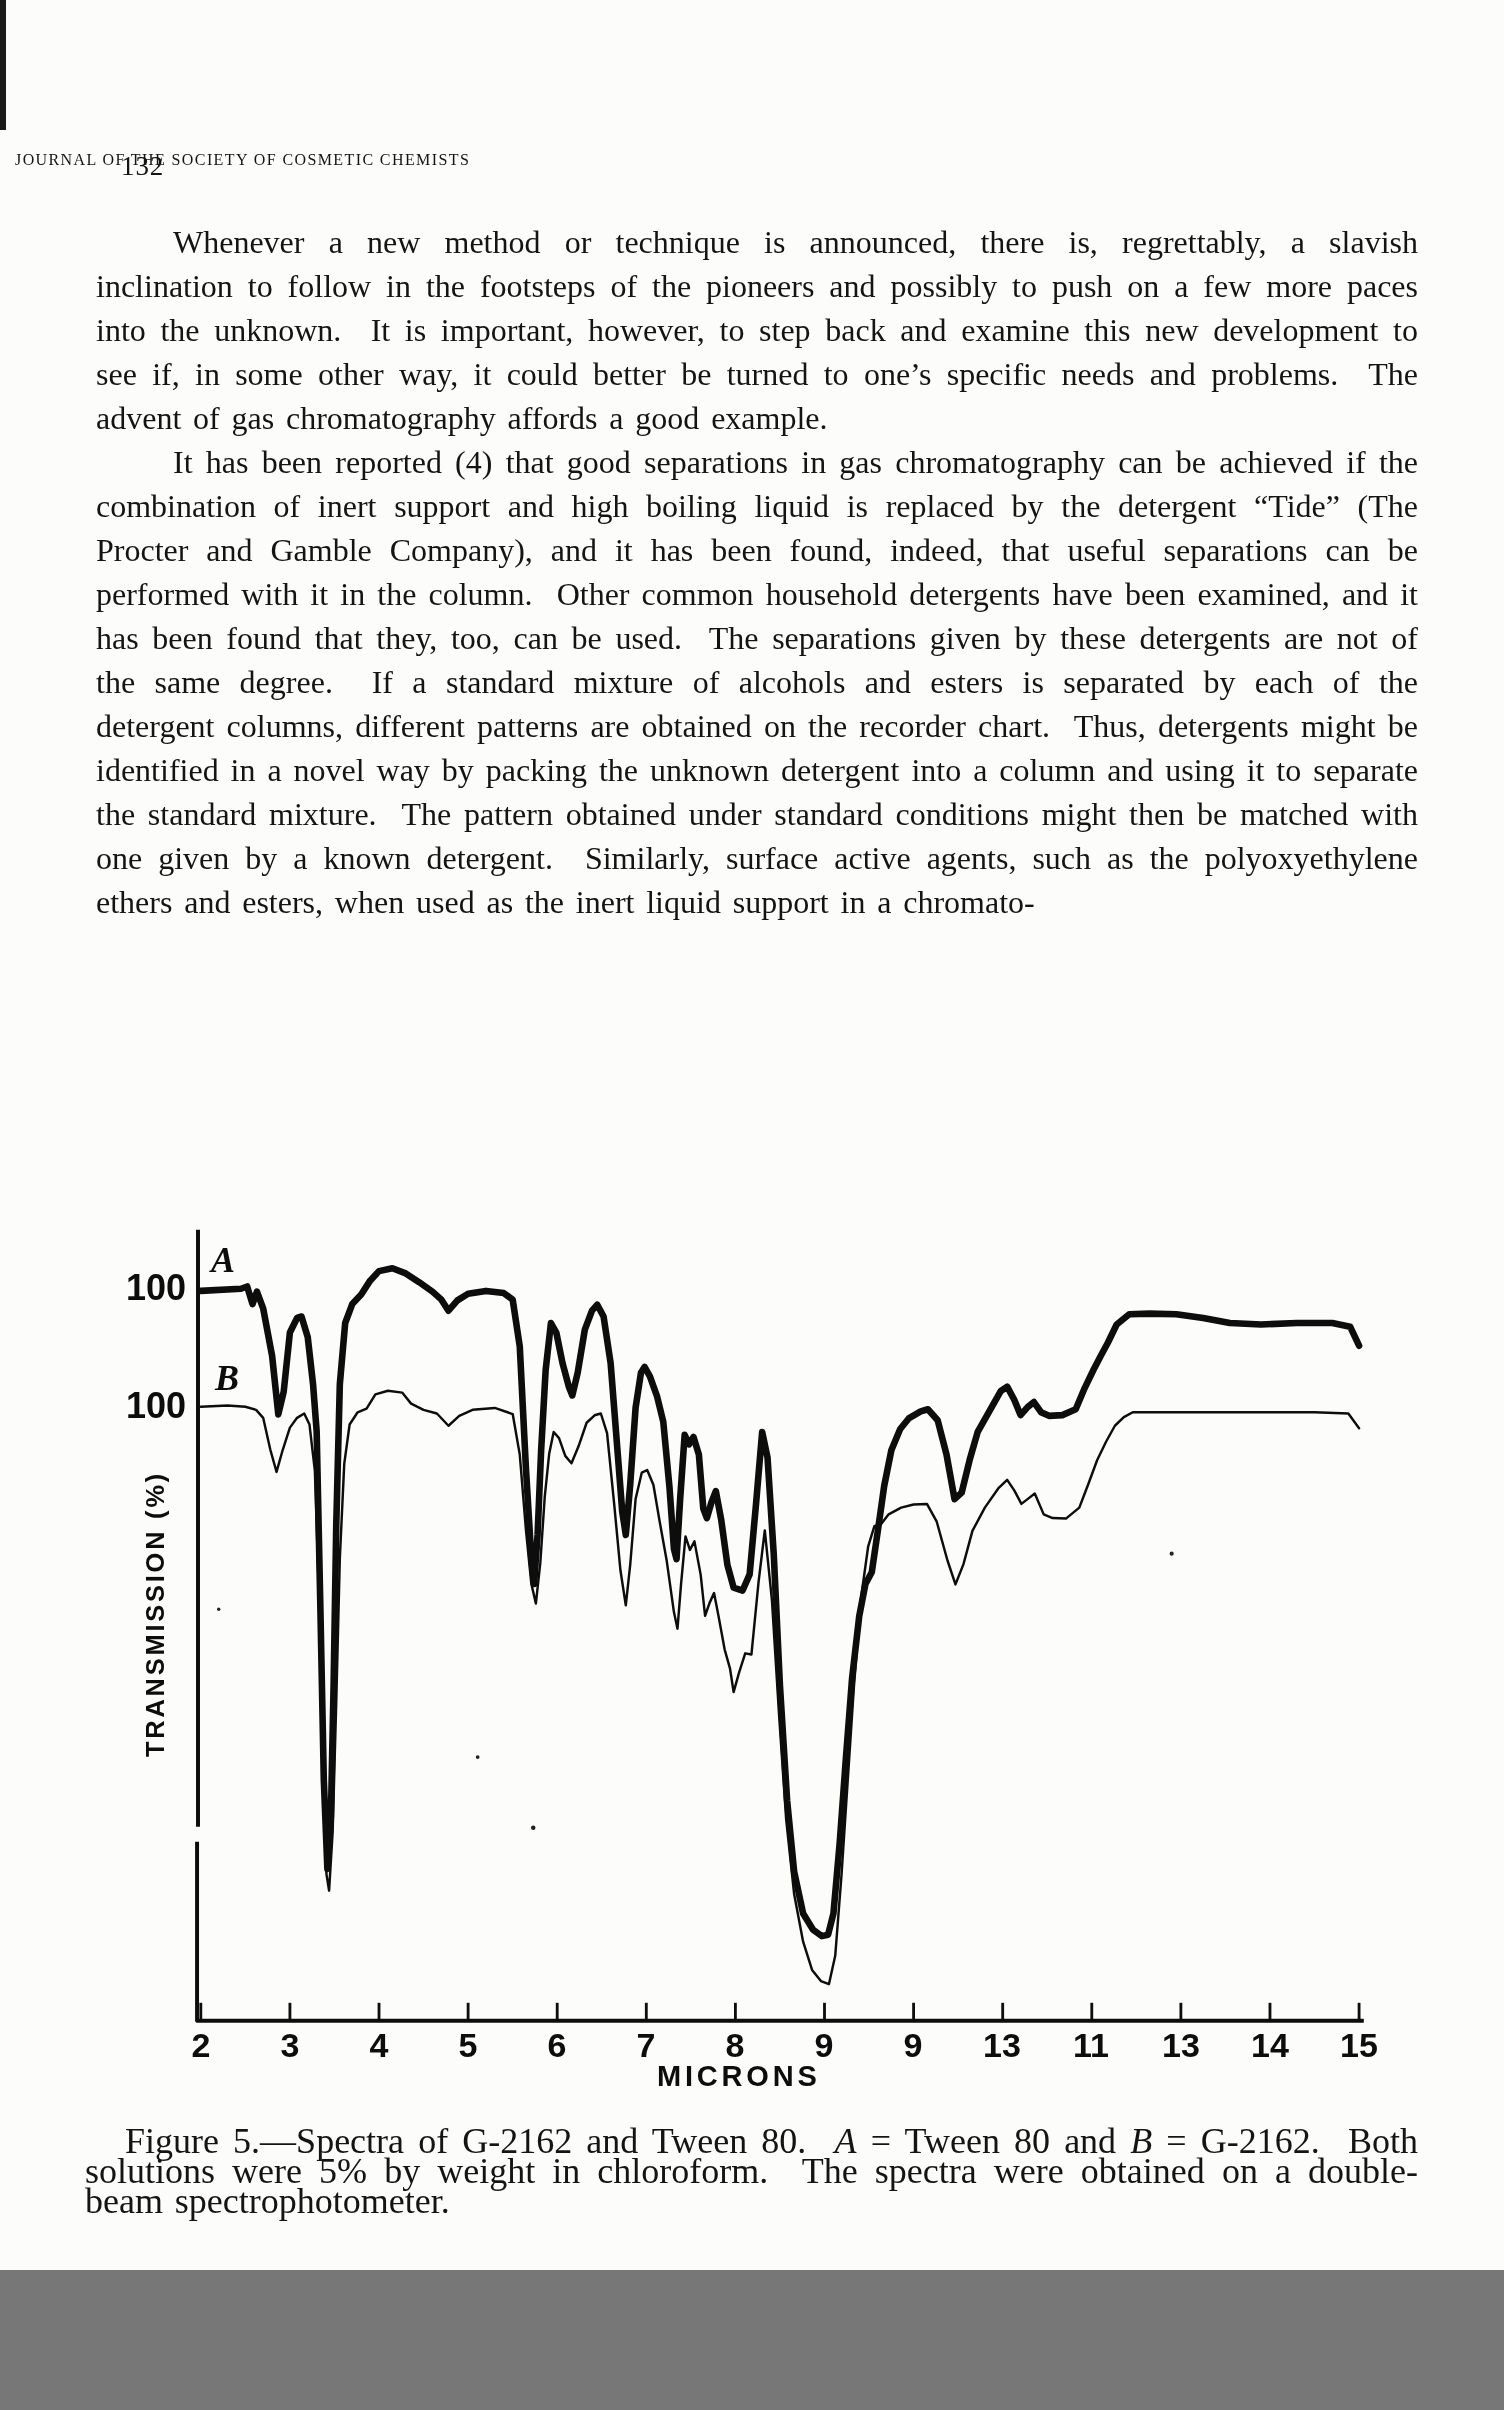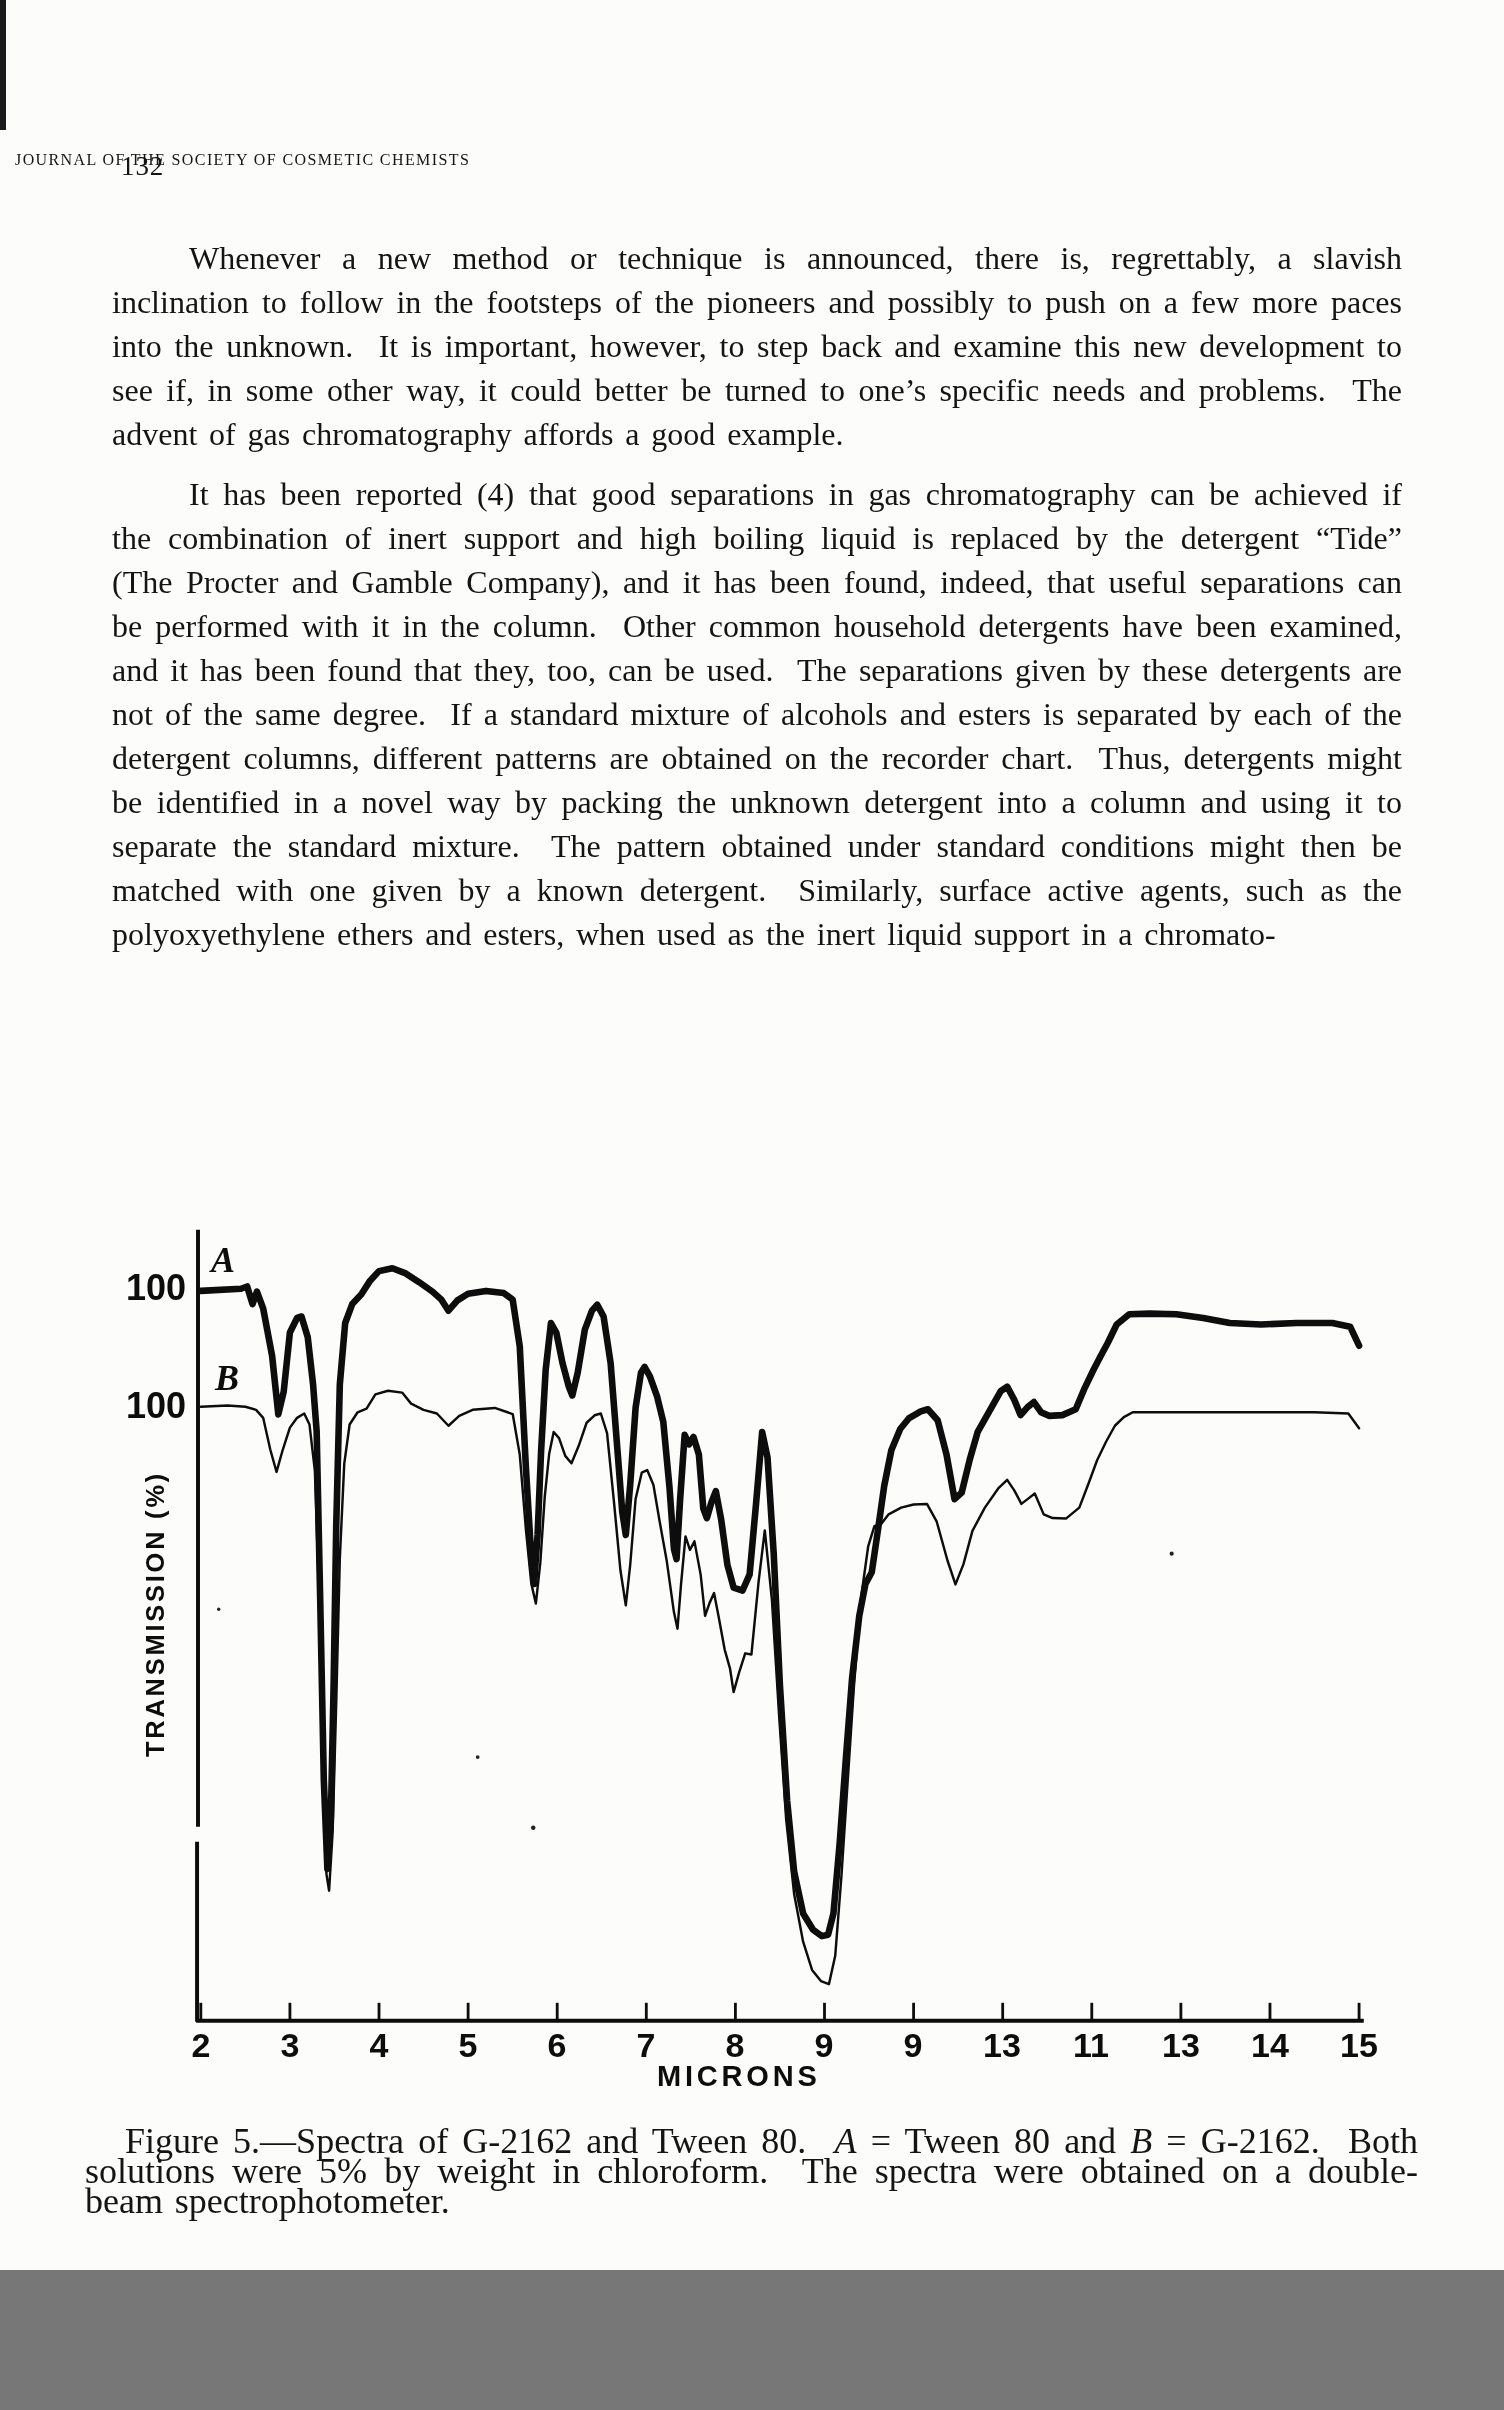"Whenever a new method or" .body-text p { margin: 16px -> 0 }
